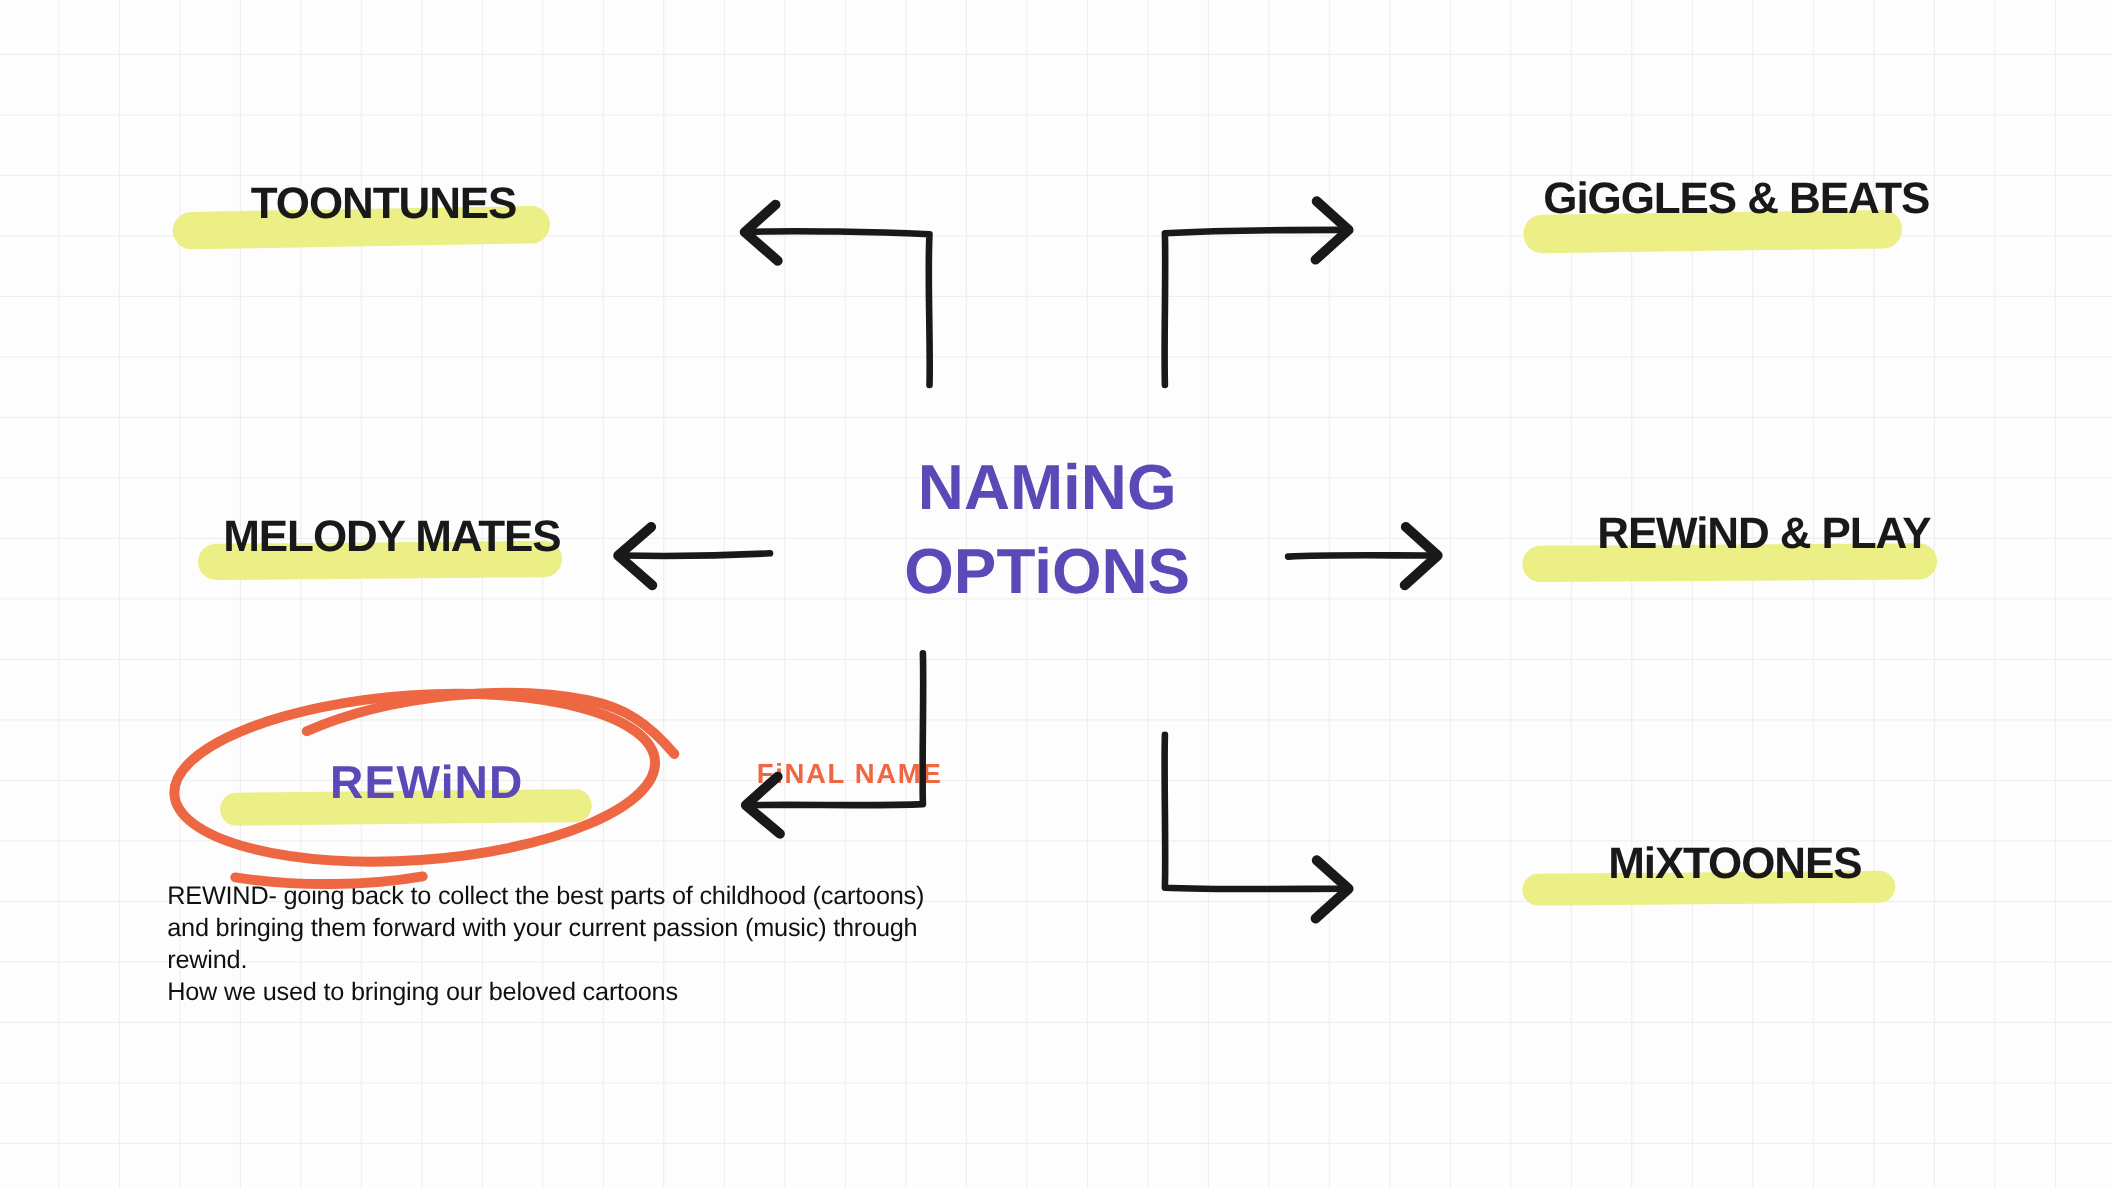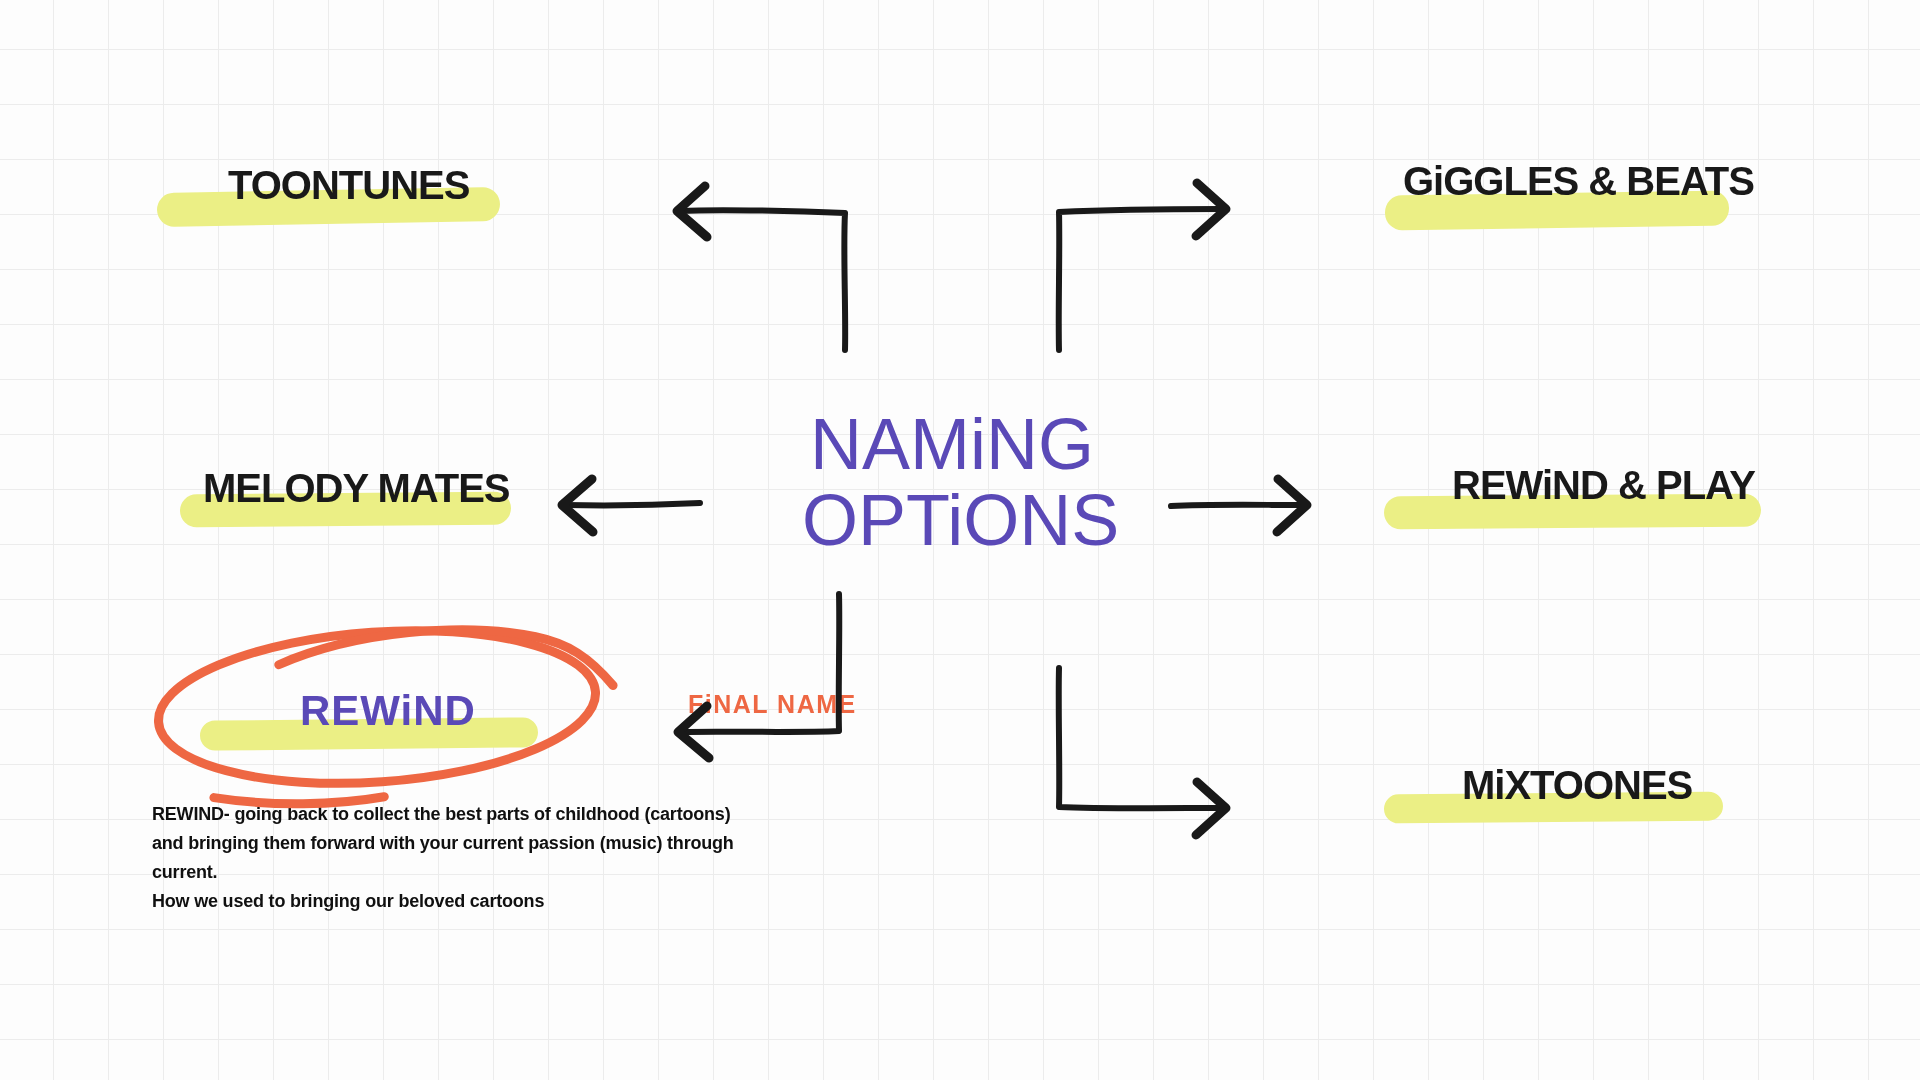"NAMiNG OPTiONS" .center-title { font-size: 72px -> 58px; font-weight: normal -> bold }
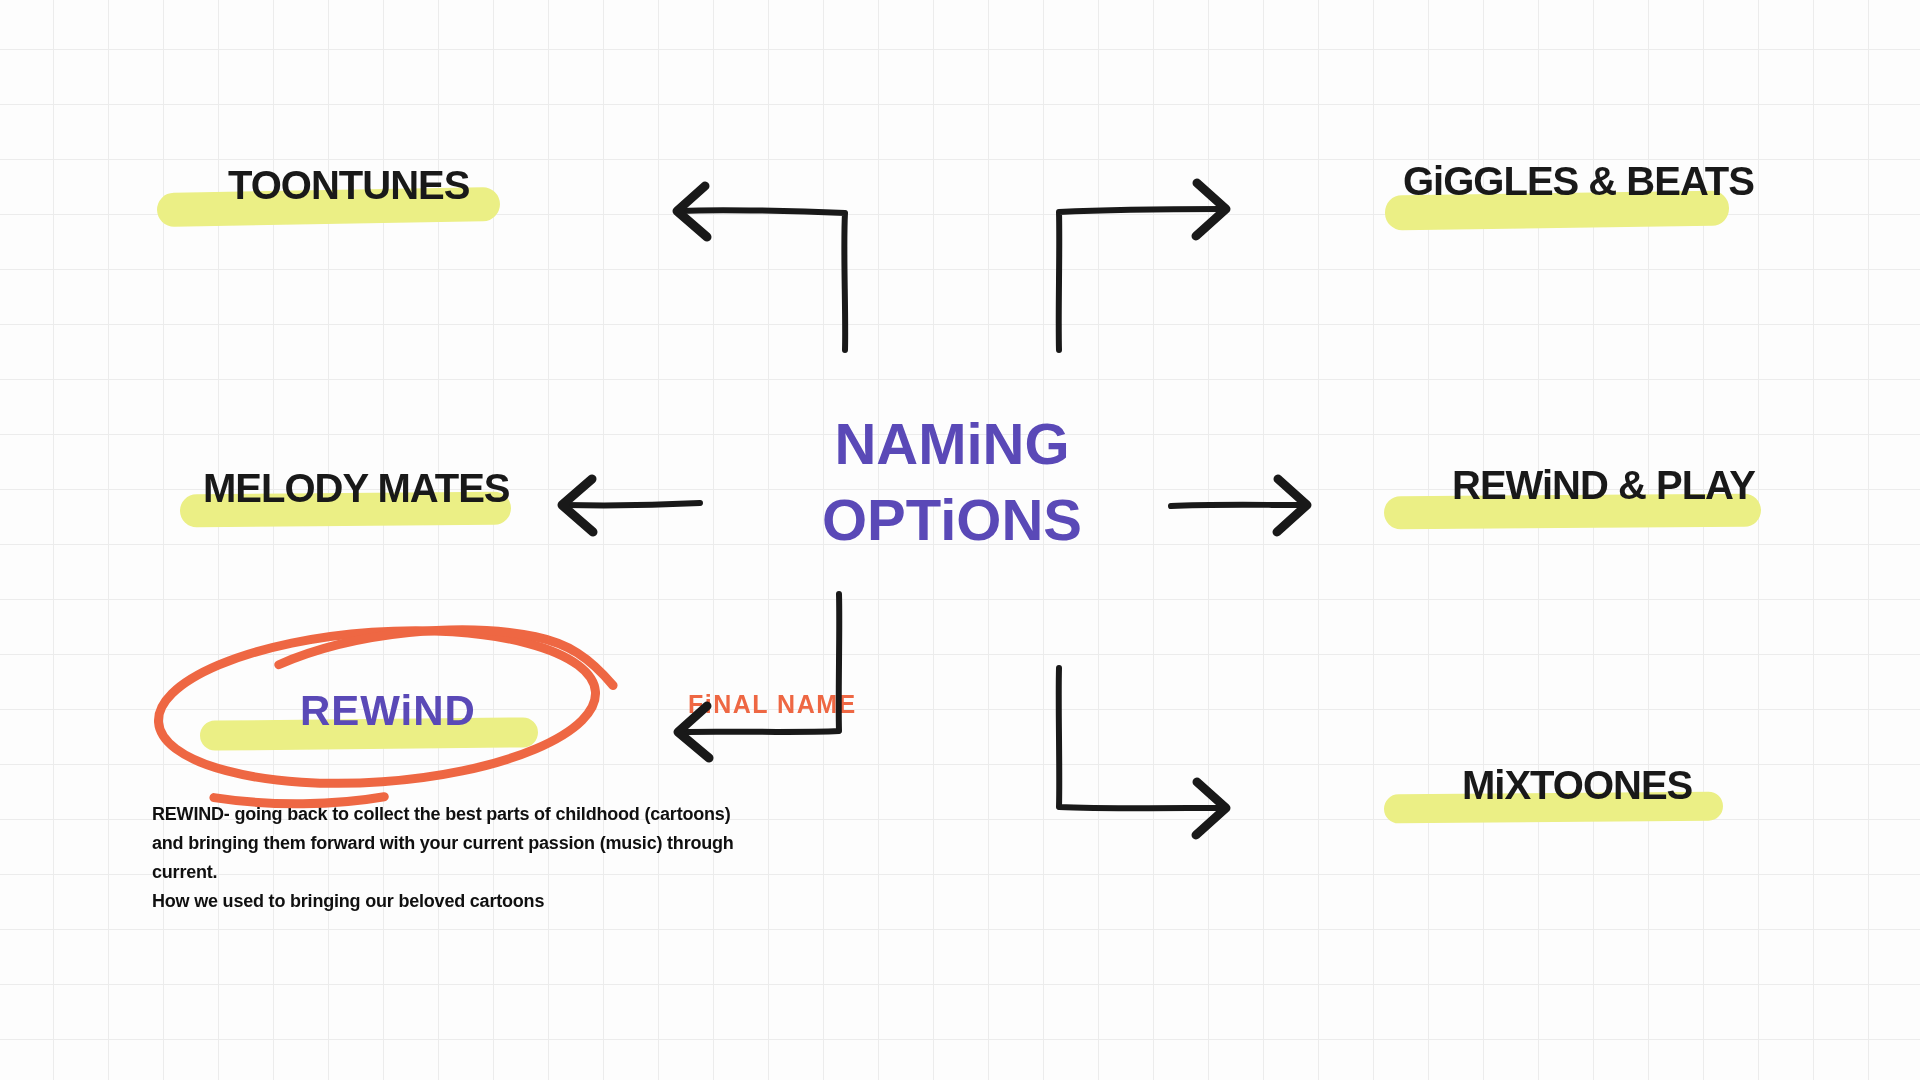"REWIND- going back to collect" .notes { font-size: 18px -> 23px; font-weight: bold -> normal }
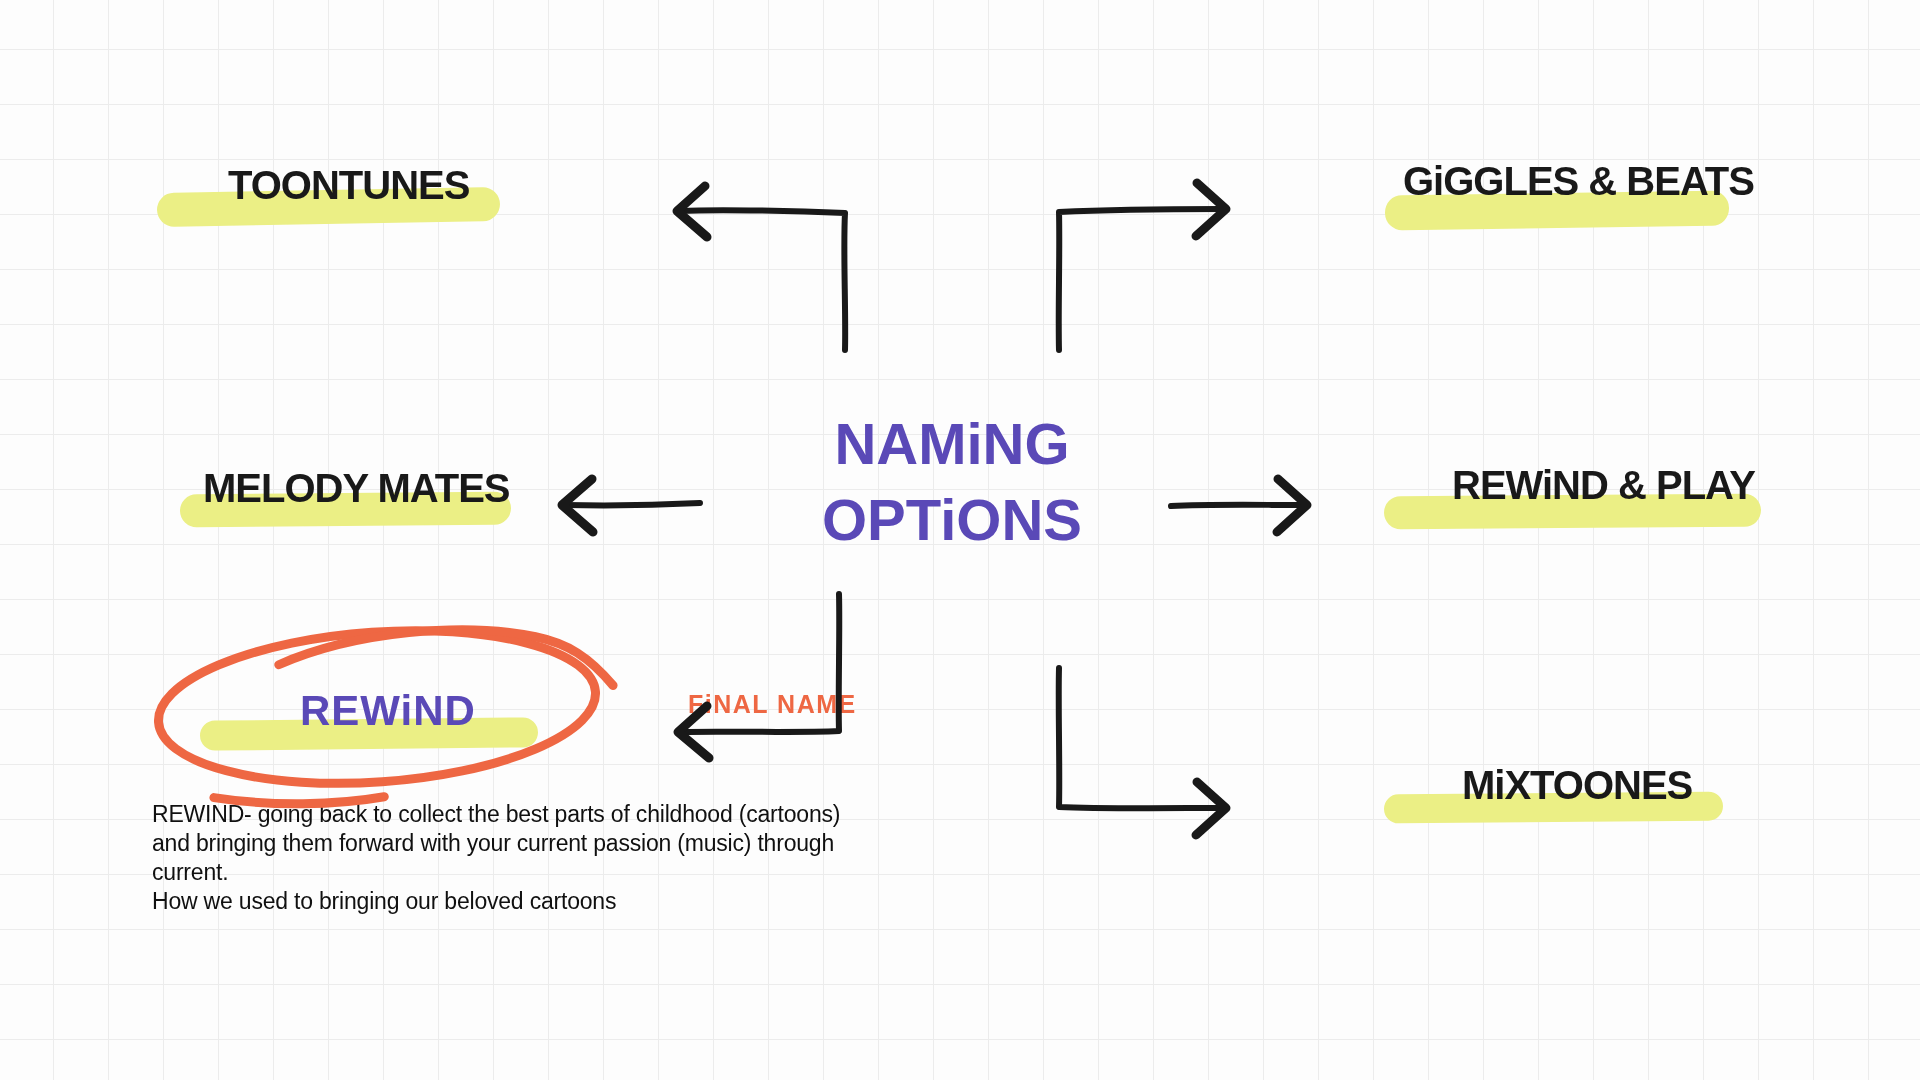"current." div { text: current -> rewind }
